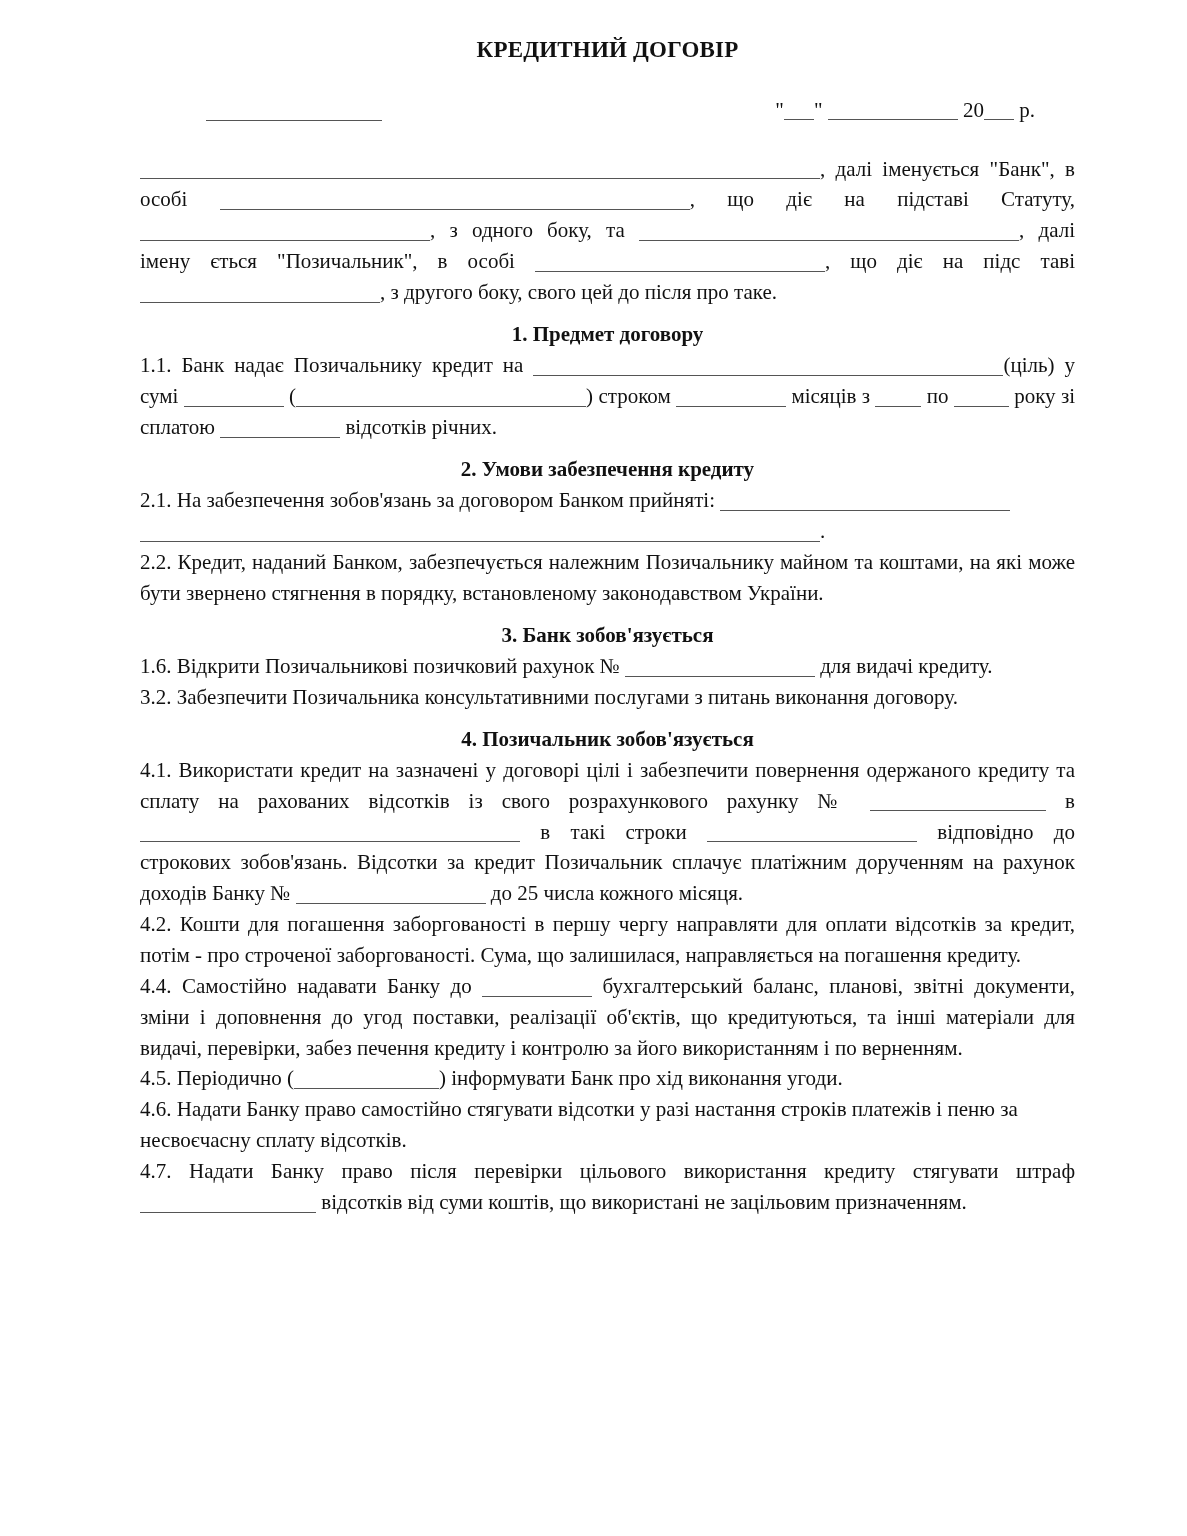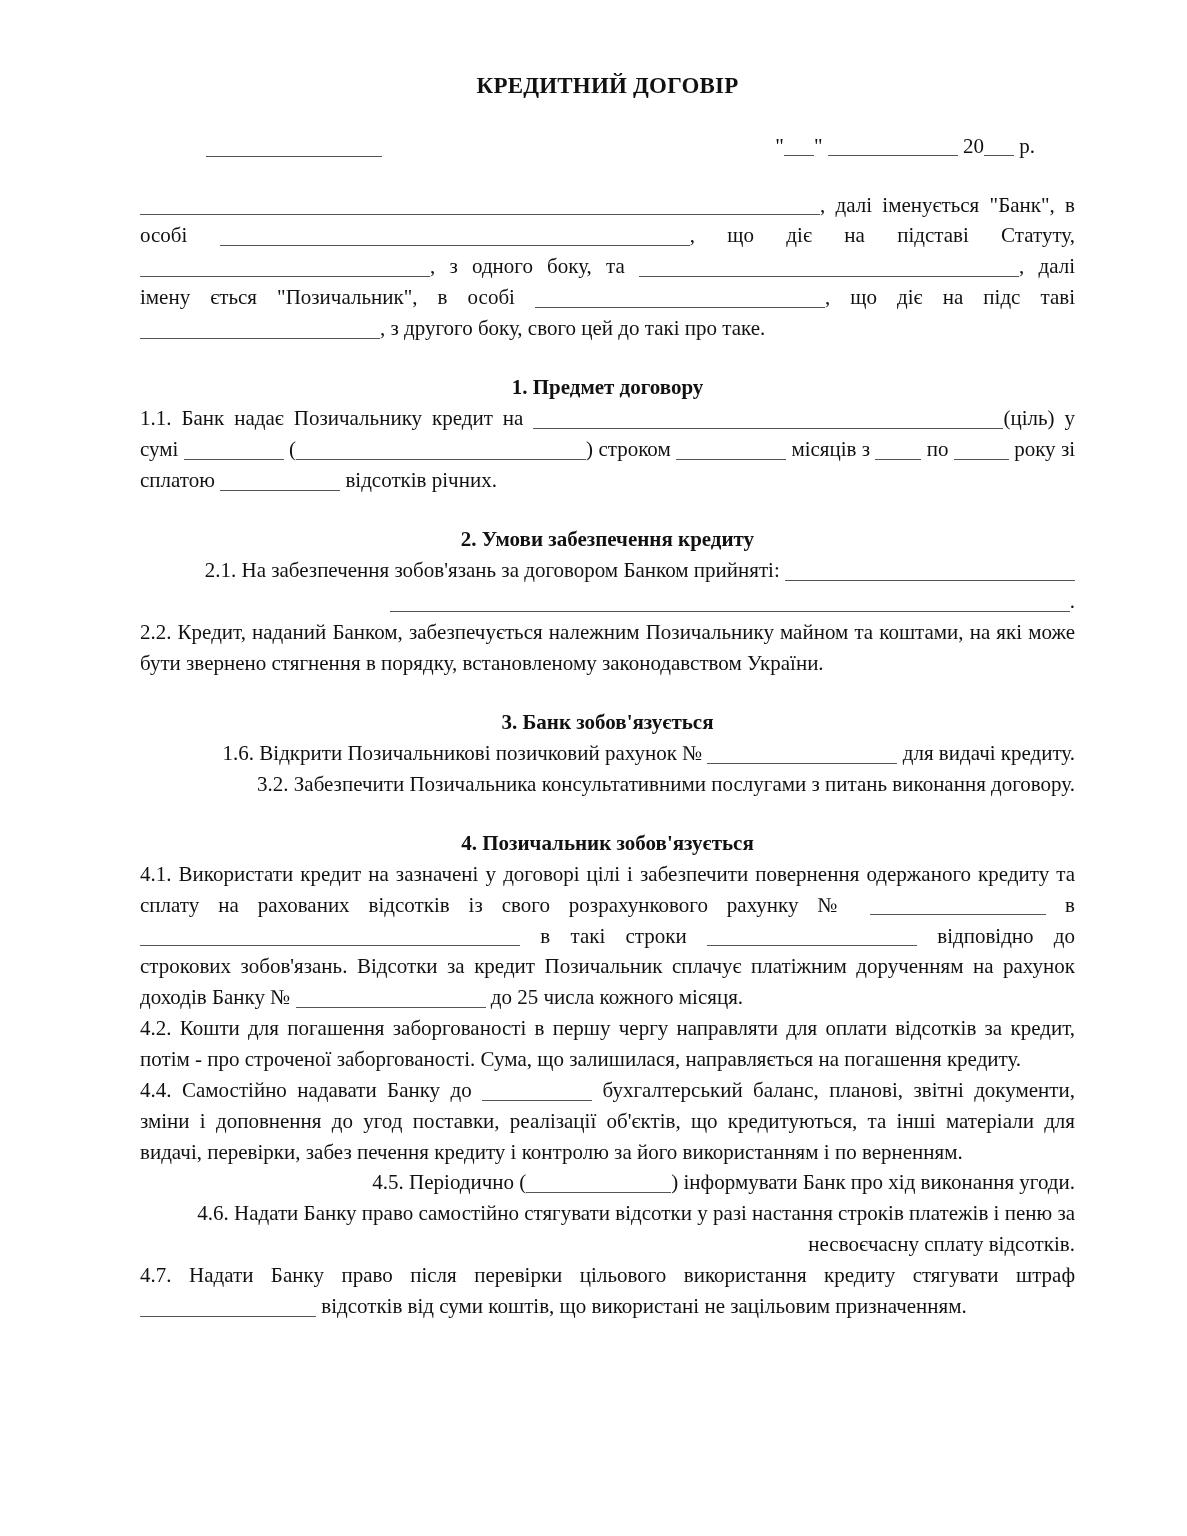"КРЕДИТНИЙ ДОГОВІР" .page { padding: 72px 112px 0 140px -> 36px 112px 0 140px }
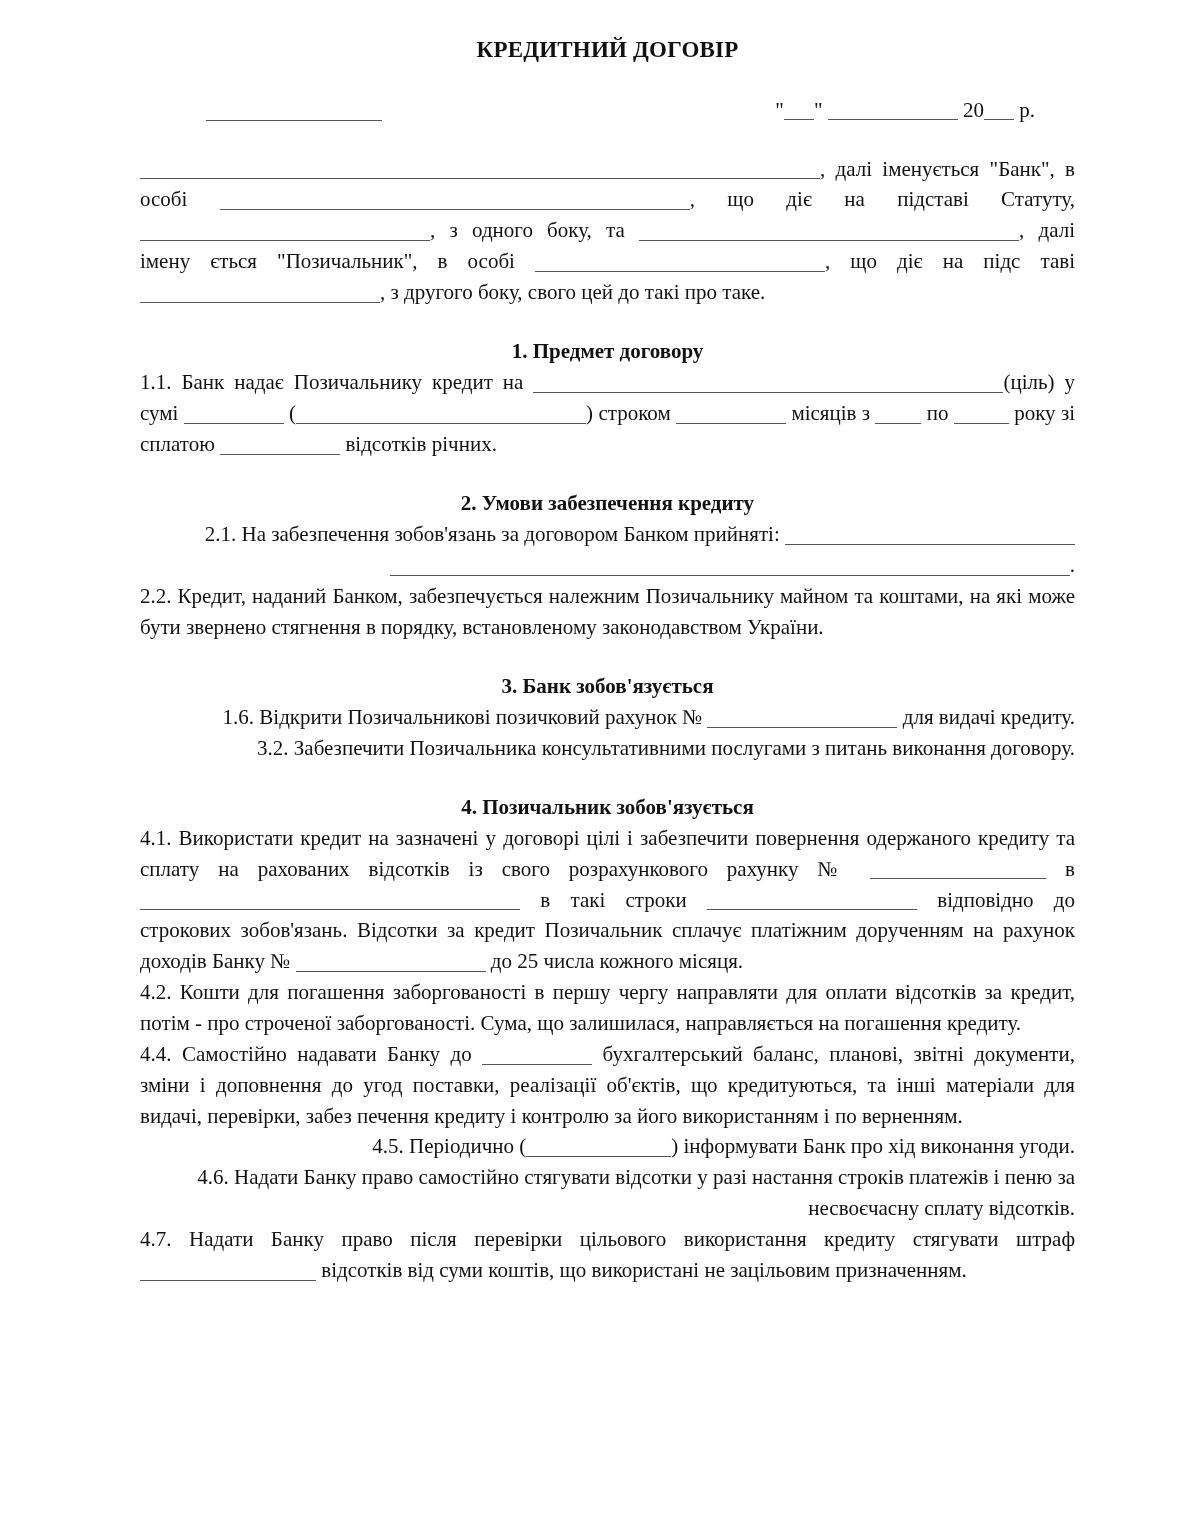"до такі про таке." span { text: такі -> після }
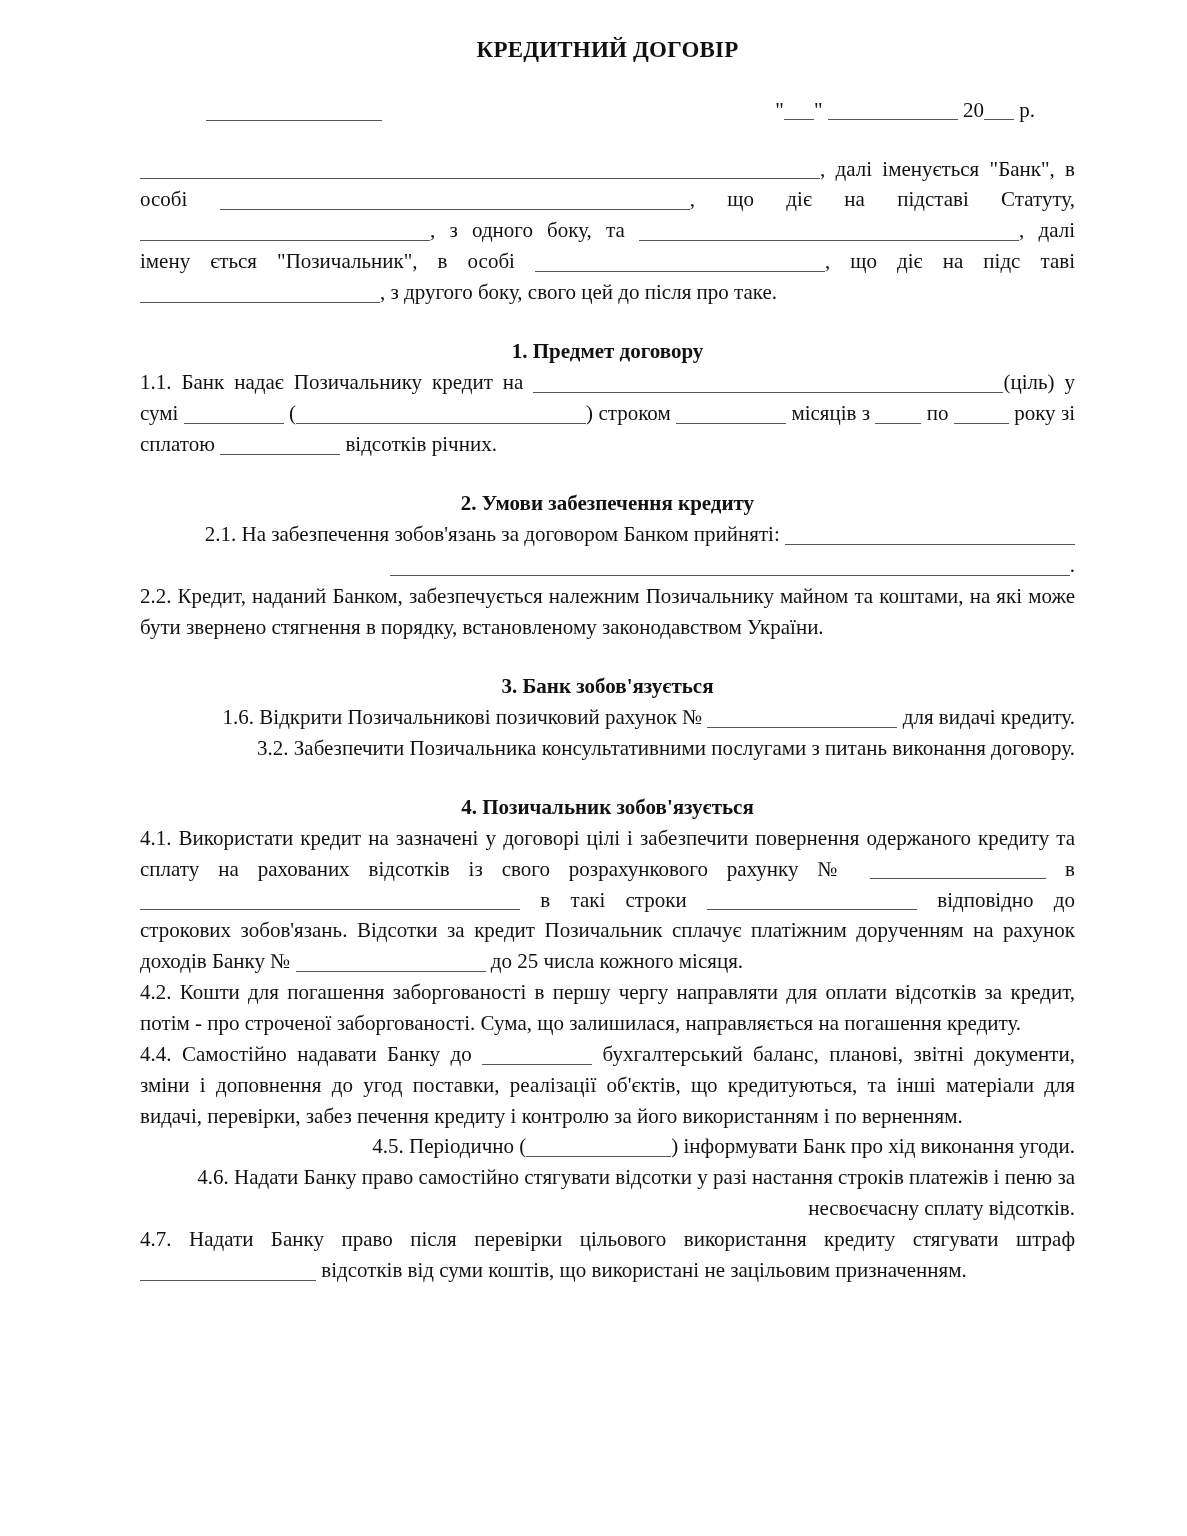"1. Предмет договору" h2.section { margin: 30px 0 2px 0 -> 13px 0 2px 0 }
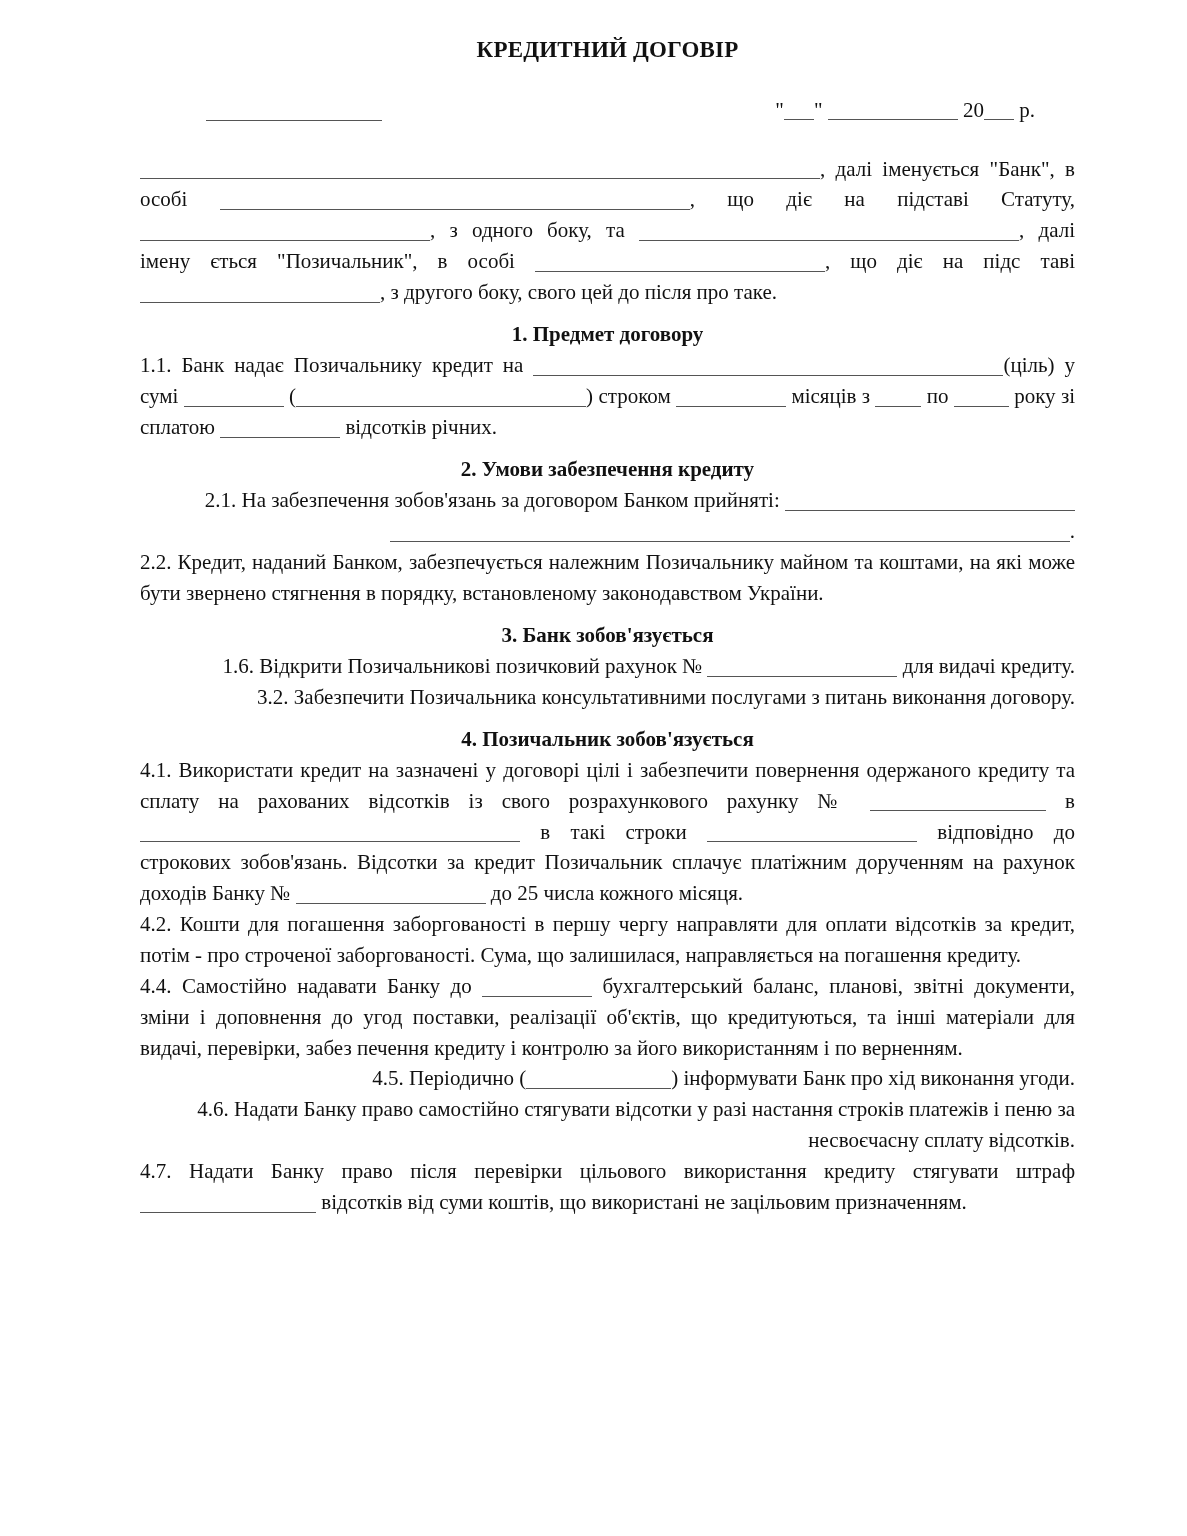"2.1. На забезпечення зобов'язань за" p.body.nojust { text-align: right -> left }
